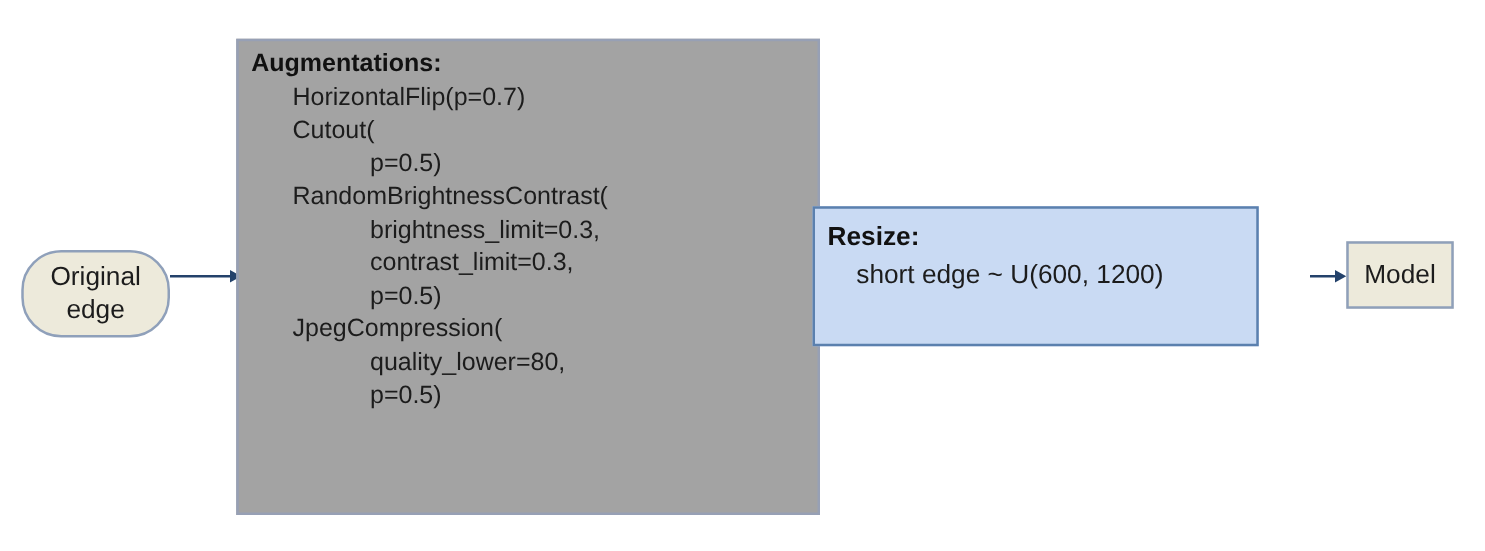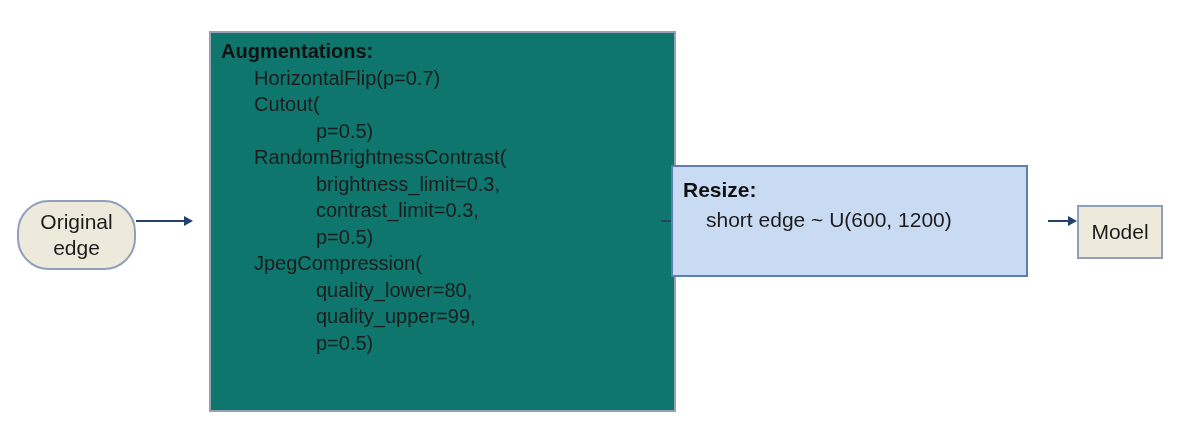"Augmentations:" .node-aug { background: #0f766e -> #a3a3a3; left: 209px -> 189px }
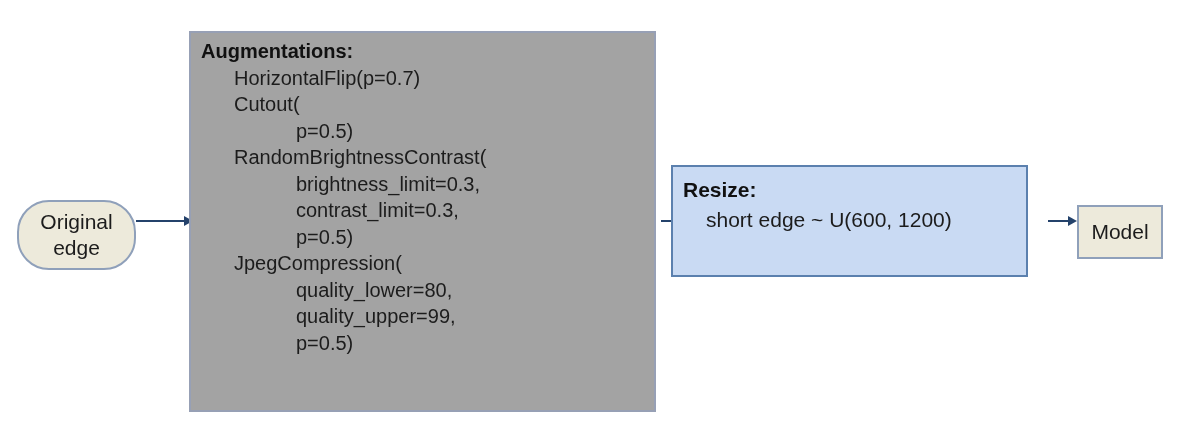"Resize:" .node-resize { left: 671px -> 650px }
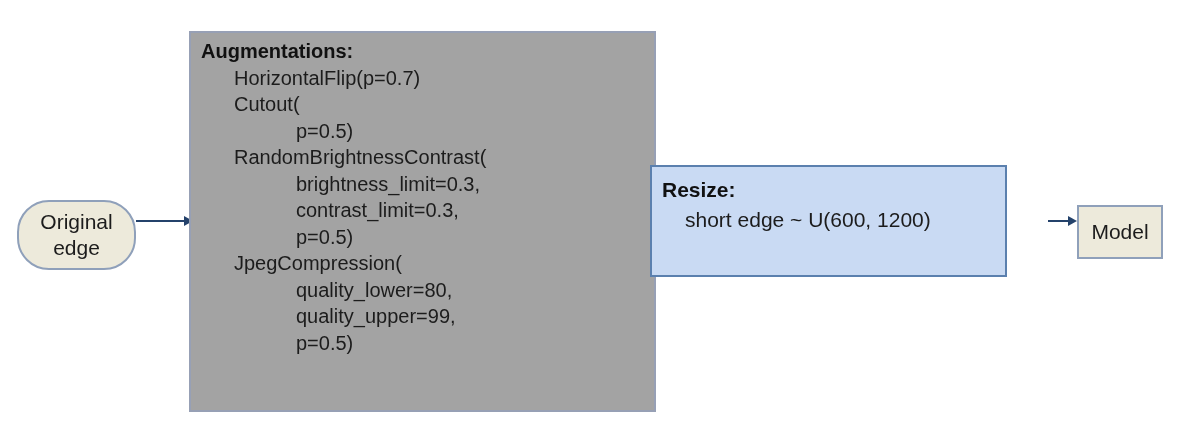"Model" .node-model { top: 205px -> 193px }
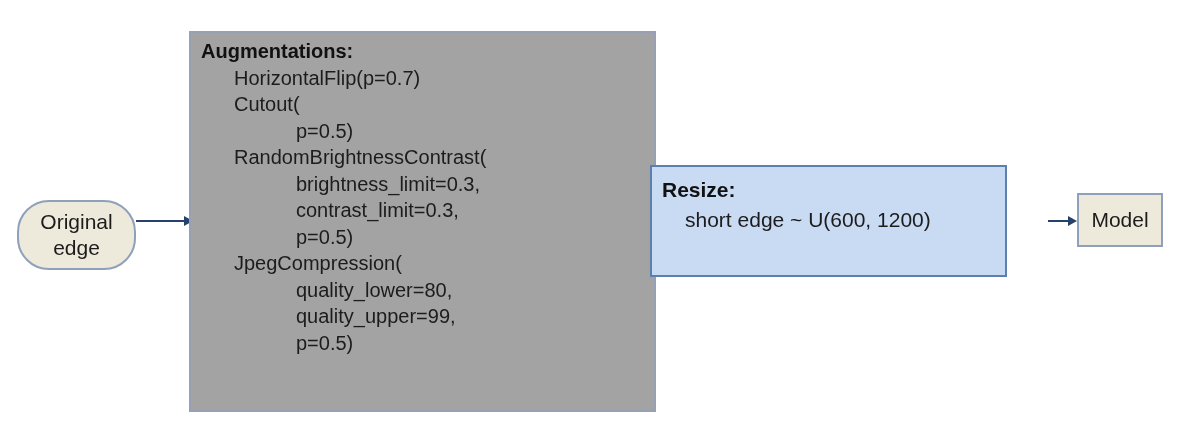"quality_upper=99," div.code-line { html: <div>quality_upper=99,</div> -> none }
